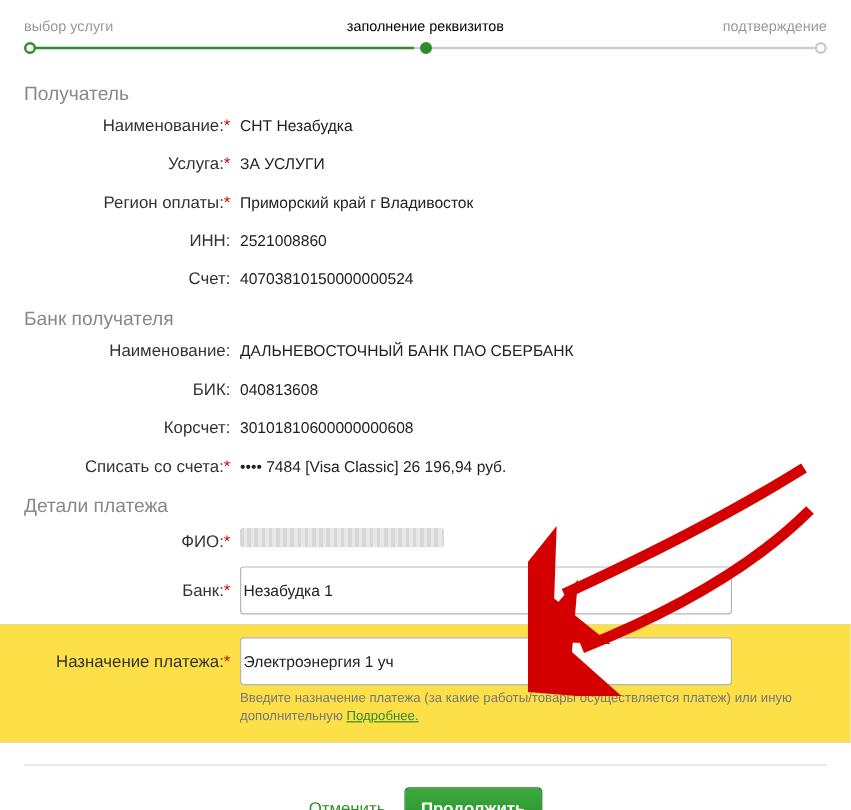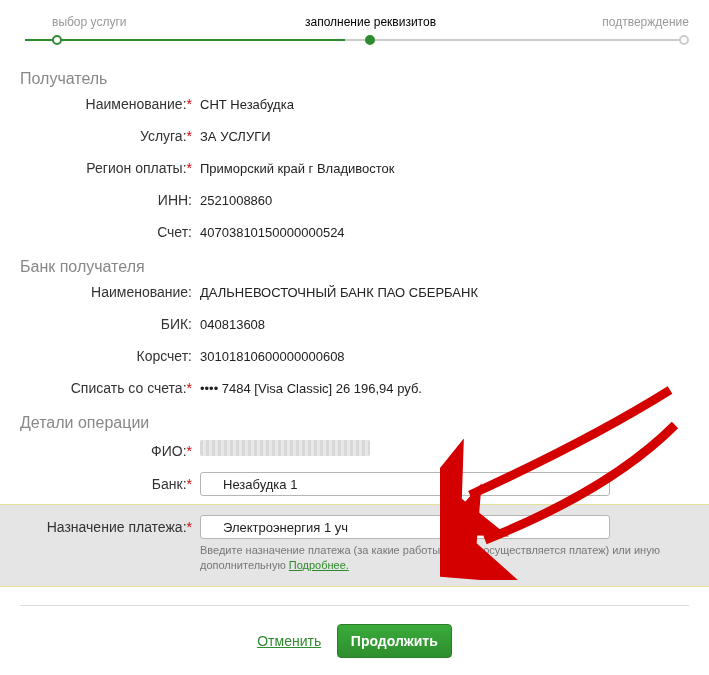"выбор услуги" .steps .step:first-child { margin-left: 32px -> none }
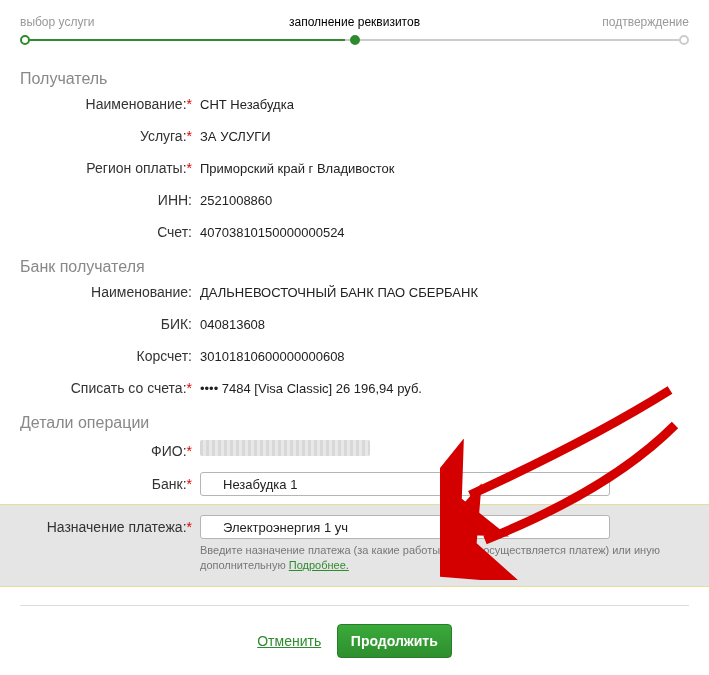"Детали операции" div.section-title { text: операции -> платежа }
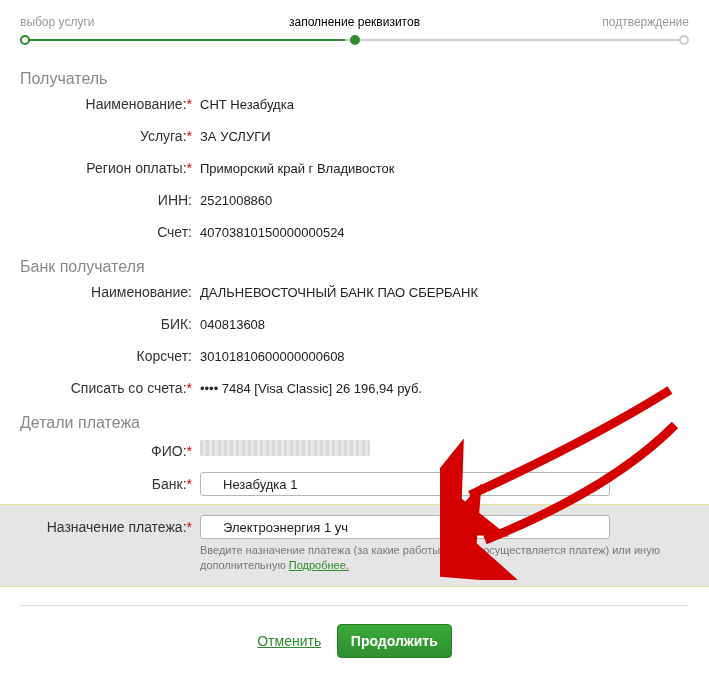"Незабудка 1" input.text-input { height: 24px -> 40px; padding: 2px 22px -> 2px 2px }
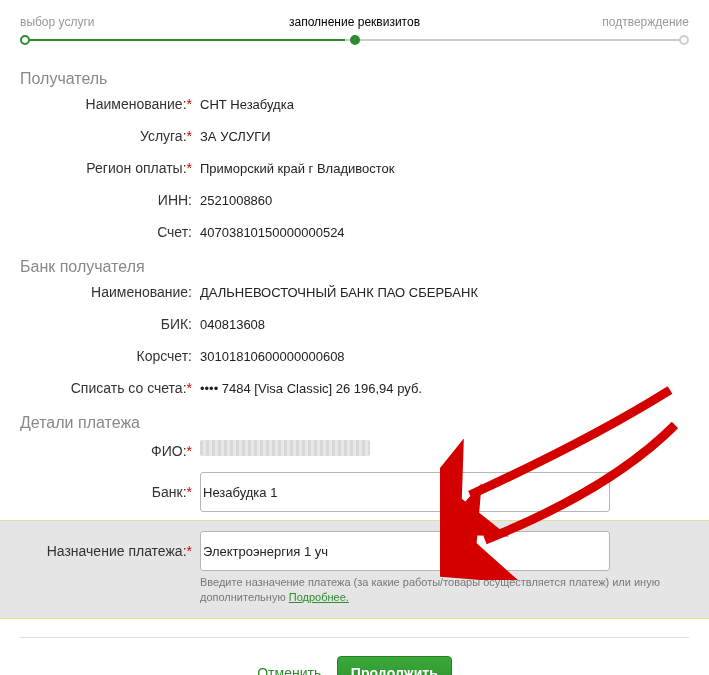"Назначение платежа:*" .highlight-block { background: #e5e5e5 -> #fde047 }
